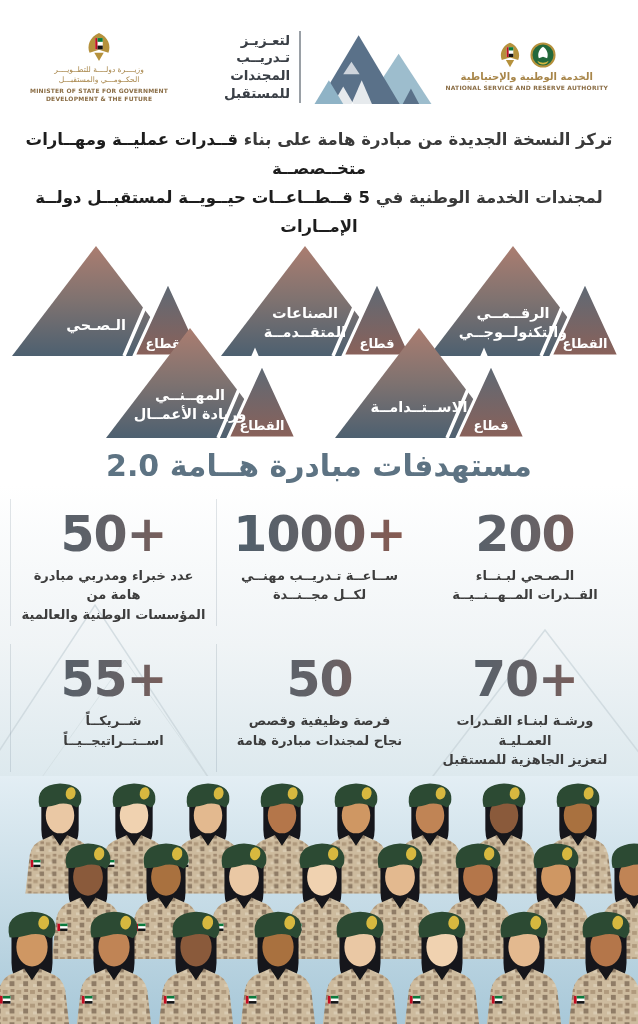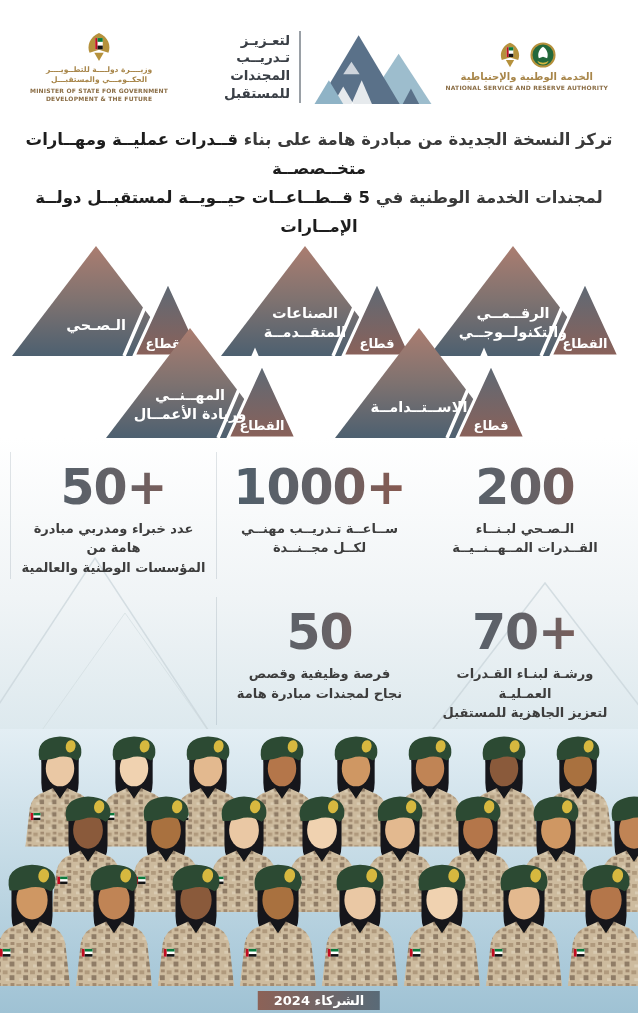"وزيــــرة دولــــة للتطــويــــر" .gold-ar { font-weight: 700 -> 400 }
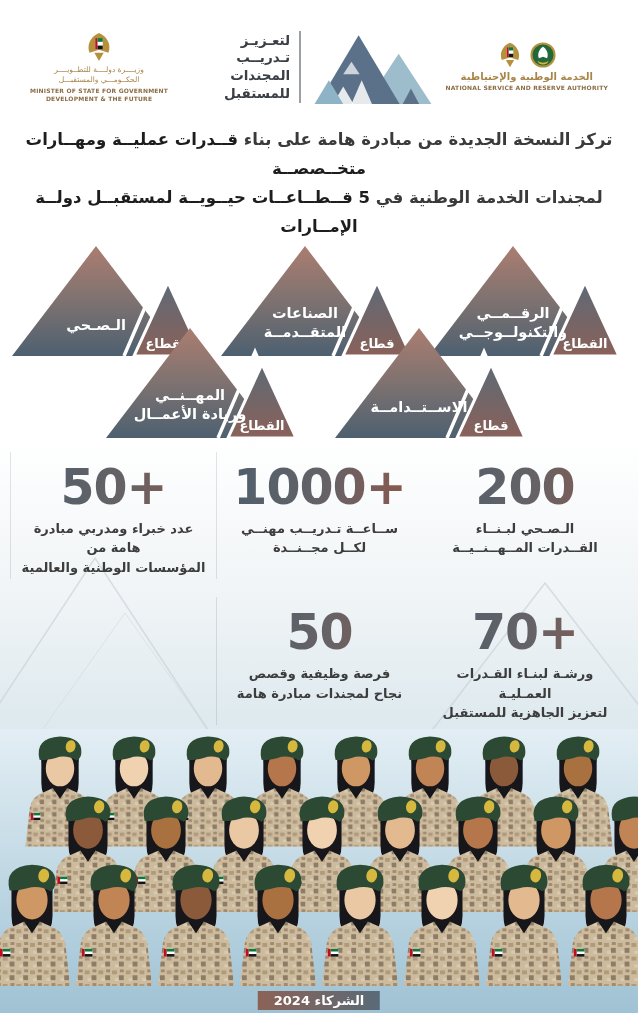"مستهدفات مبادرة هــامة 2.0" h1.title { html: none -> <h1>مستهدفات مبادرة هــامة 2.0</h1> }
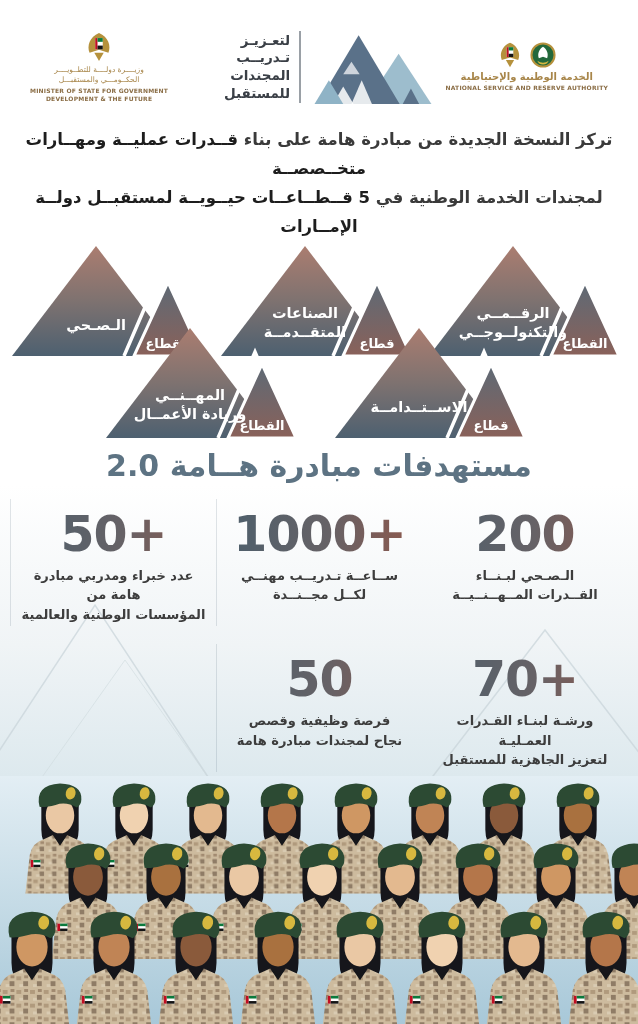"55+" div.stat { html: none -> <div> <div>55+</div> <div>شــريكــاً اســتــراتيجــيــاً</div> </div> }
